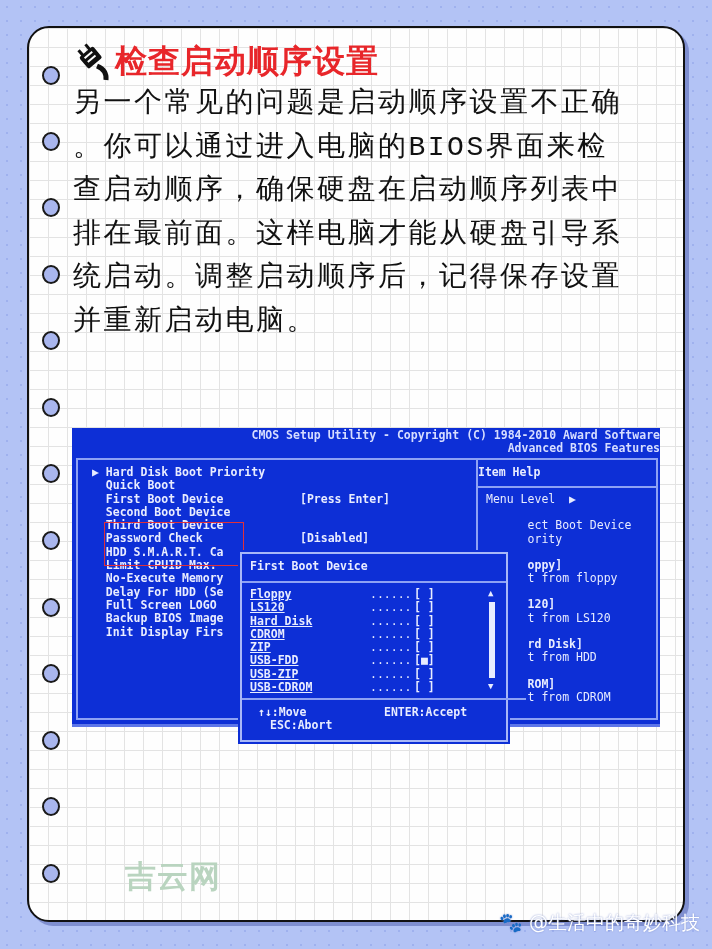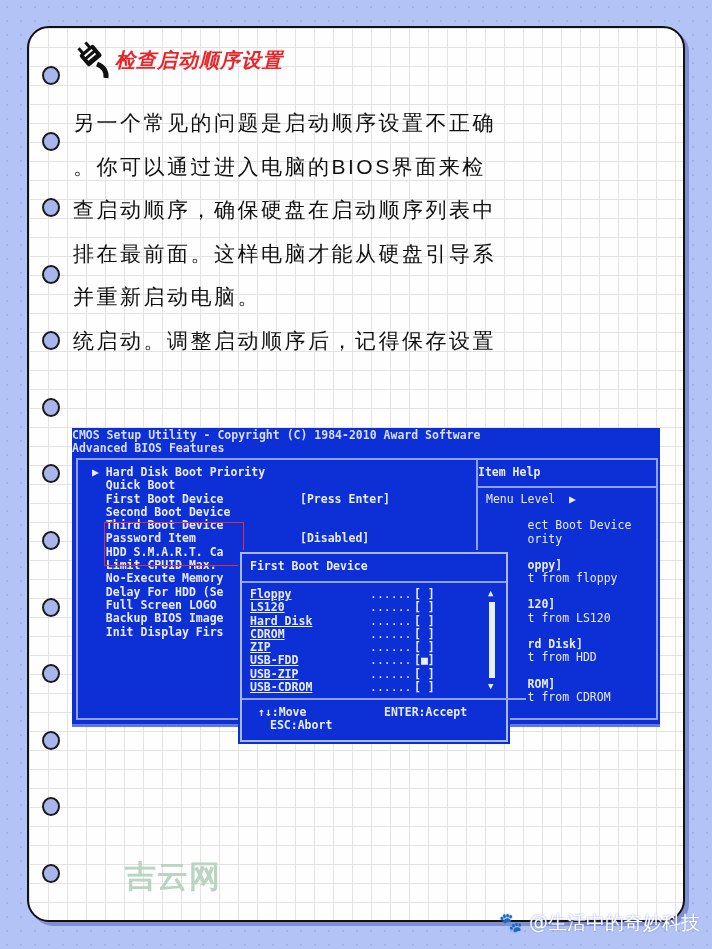"检查启动顺序设置" .title { font-size: 20px -> 32px; font-style: italic -> none }
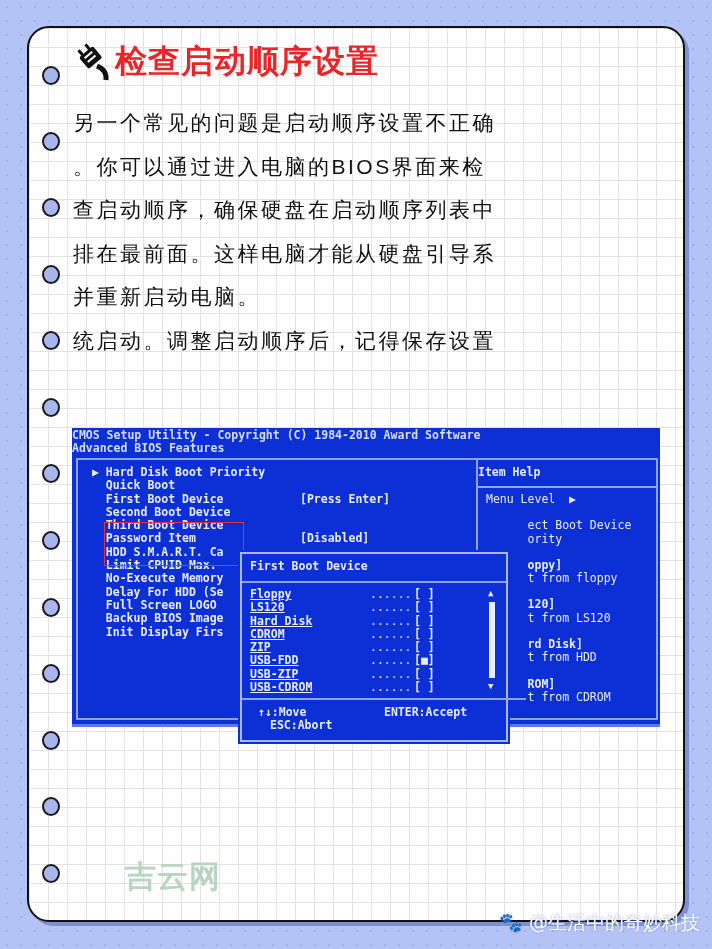"另一个常见的问题是启动顺序设置不正确" .body-text { font-family: Liberation Sans, sans-serif -> Liberation Mono, monospace; font-size: 21px -> 28px; top: 73px -> 54px }
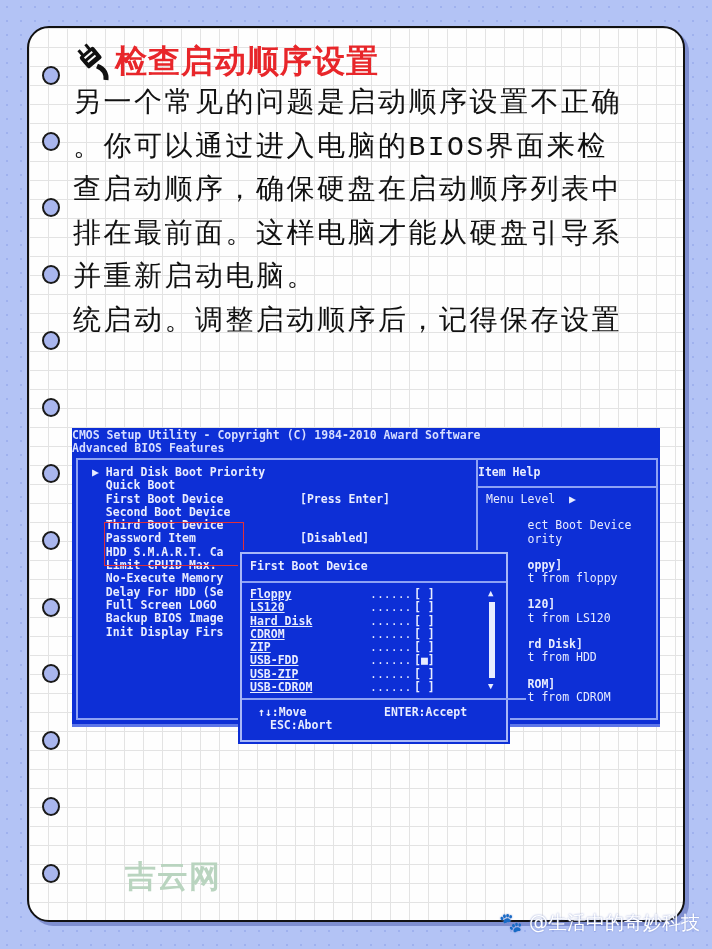"并重新启动电脑。" div { order: before "统启动。调整启动顺序后，记得保存设置" -> after "统启动。调整启动顺序后，记得保存设置" }
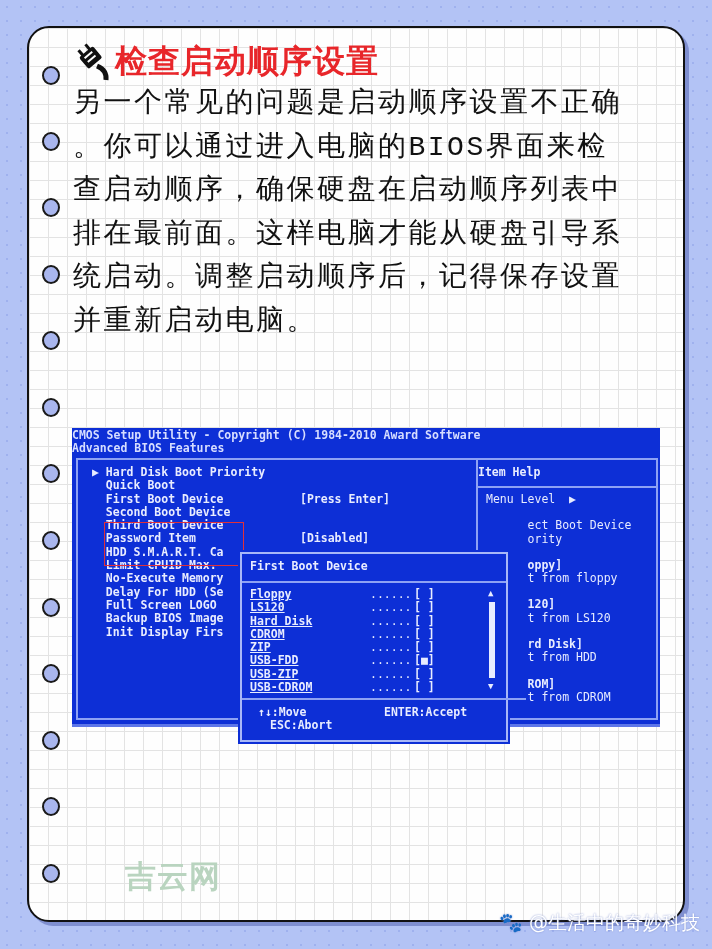"CMOS Setup Utility - Copyright" .bios-head { text-align: left -> right }
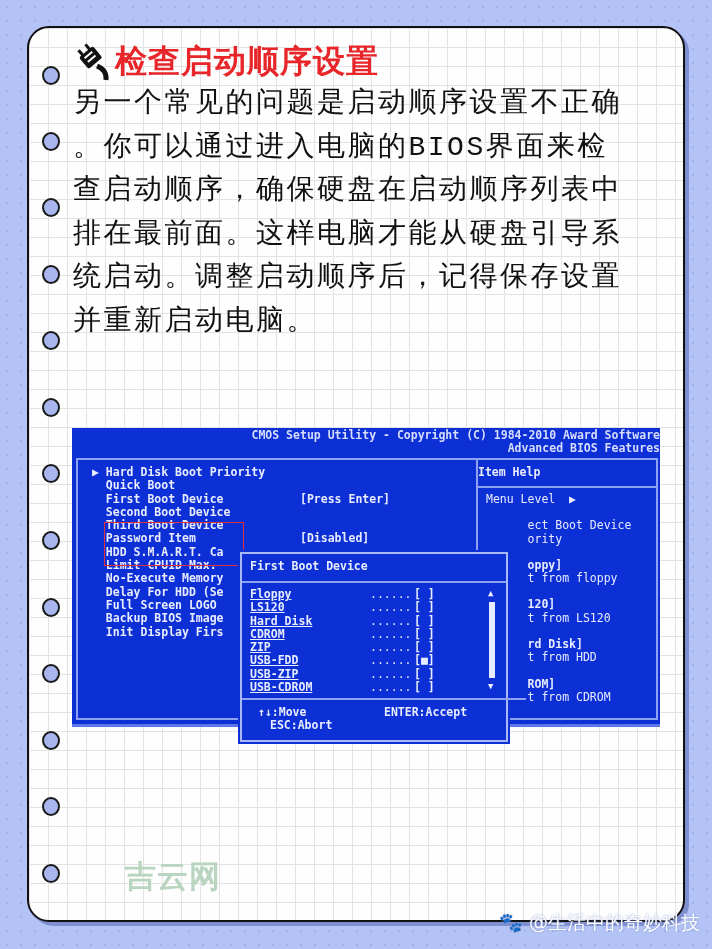"Password Item" div.row { text: Item -> Check }
